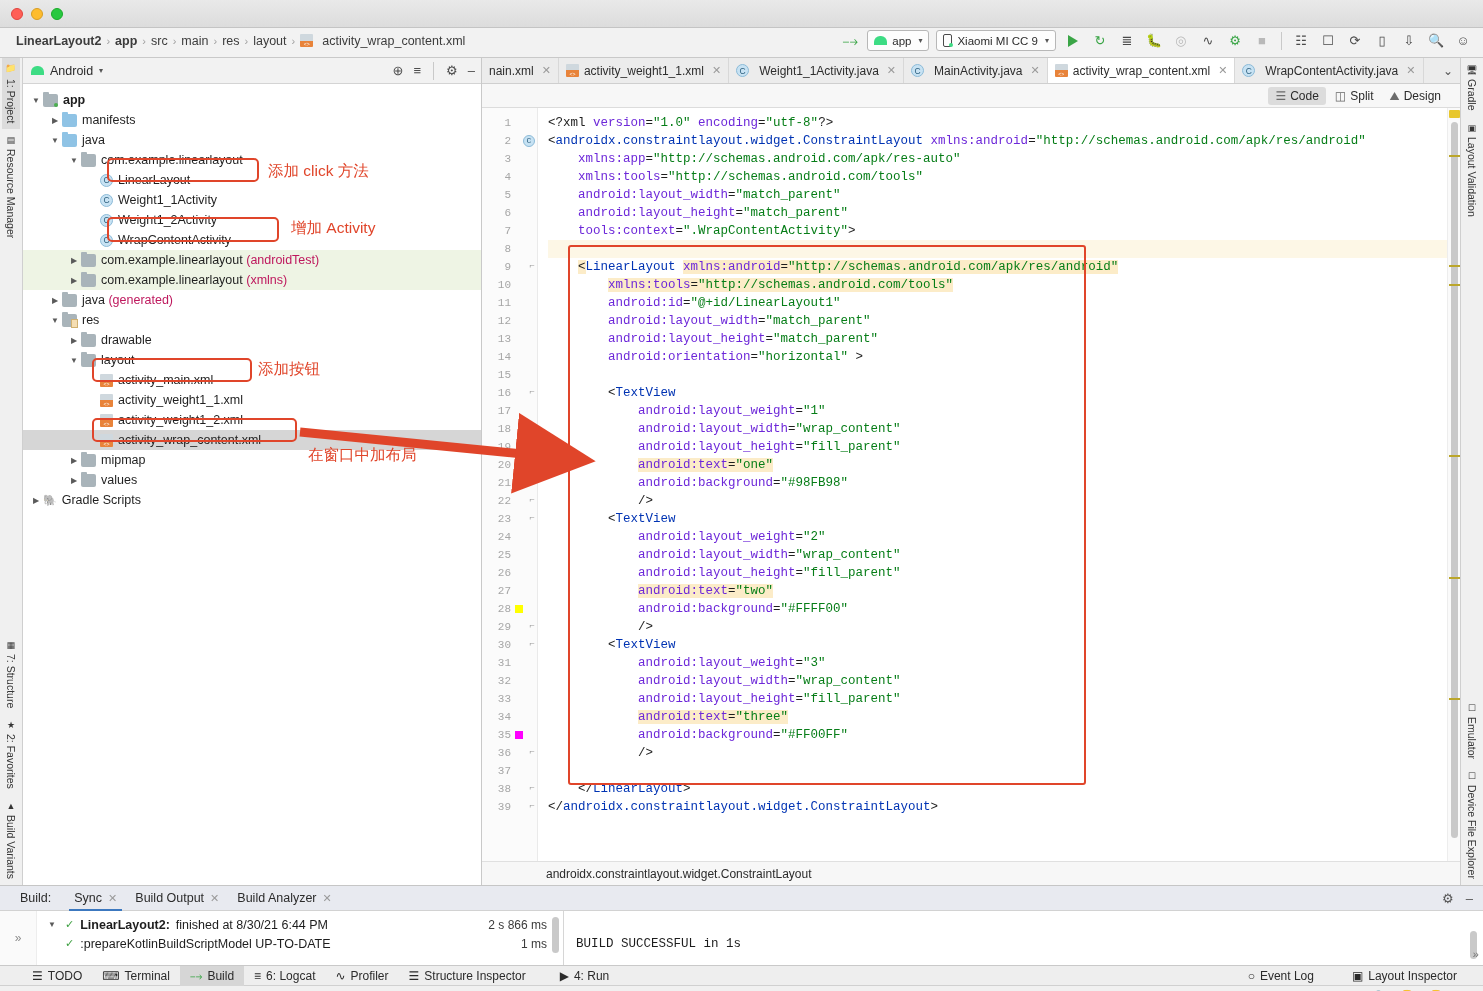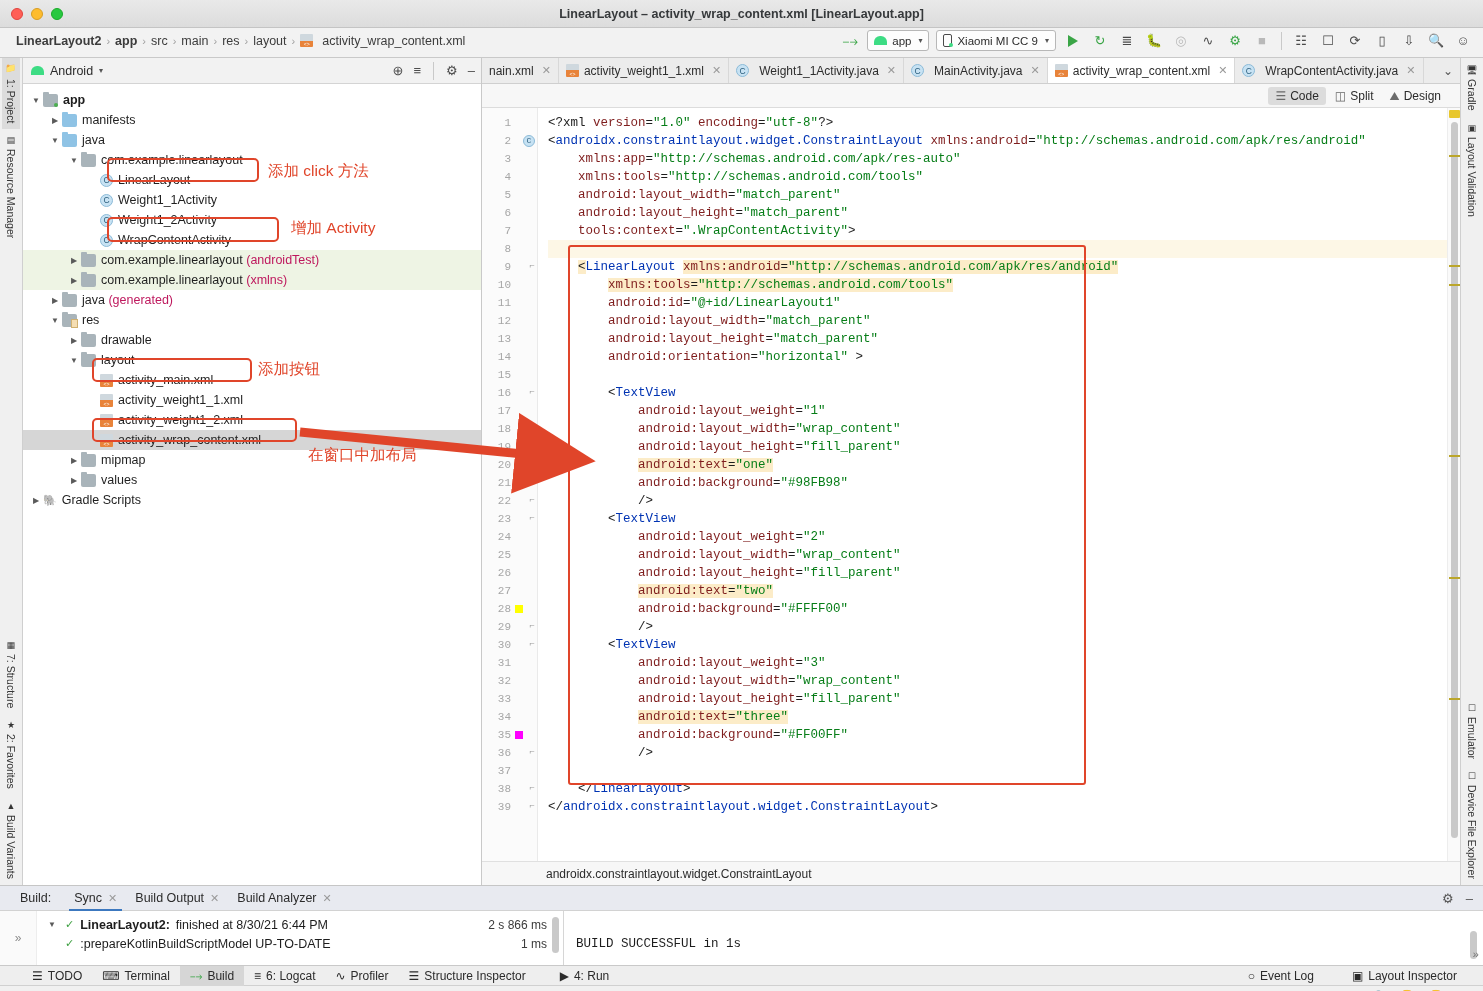"LinearLayout – activity_wrap_content.xml" div.title-text { html: <div>LinearLayout – activity_wrap_content.xml [LinearLayout.app]</div> -> none }
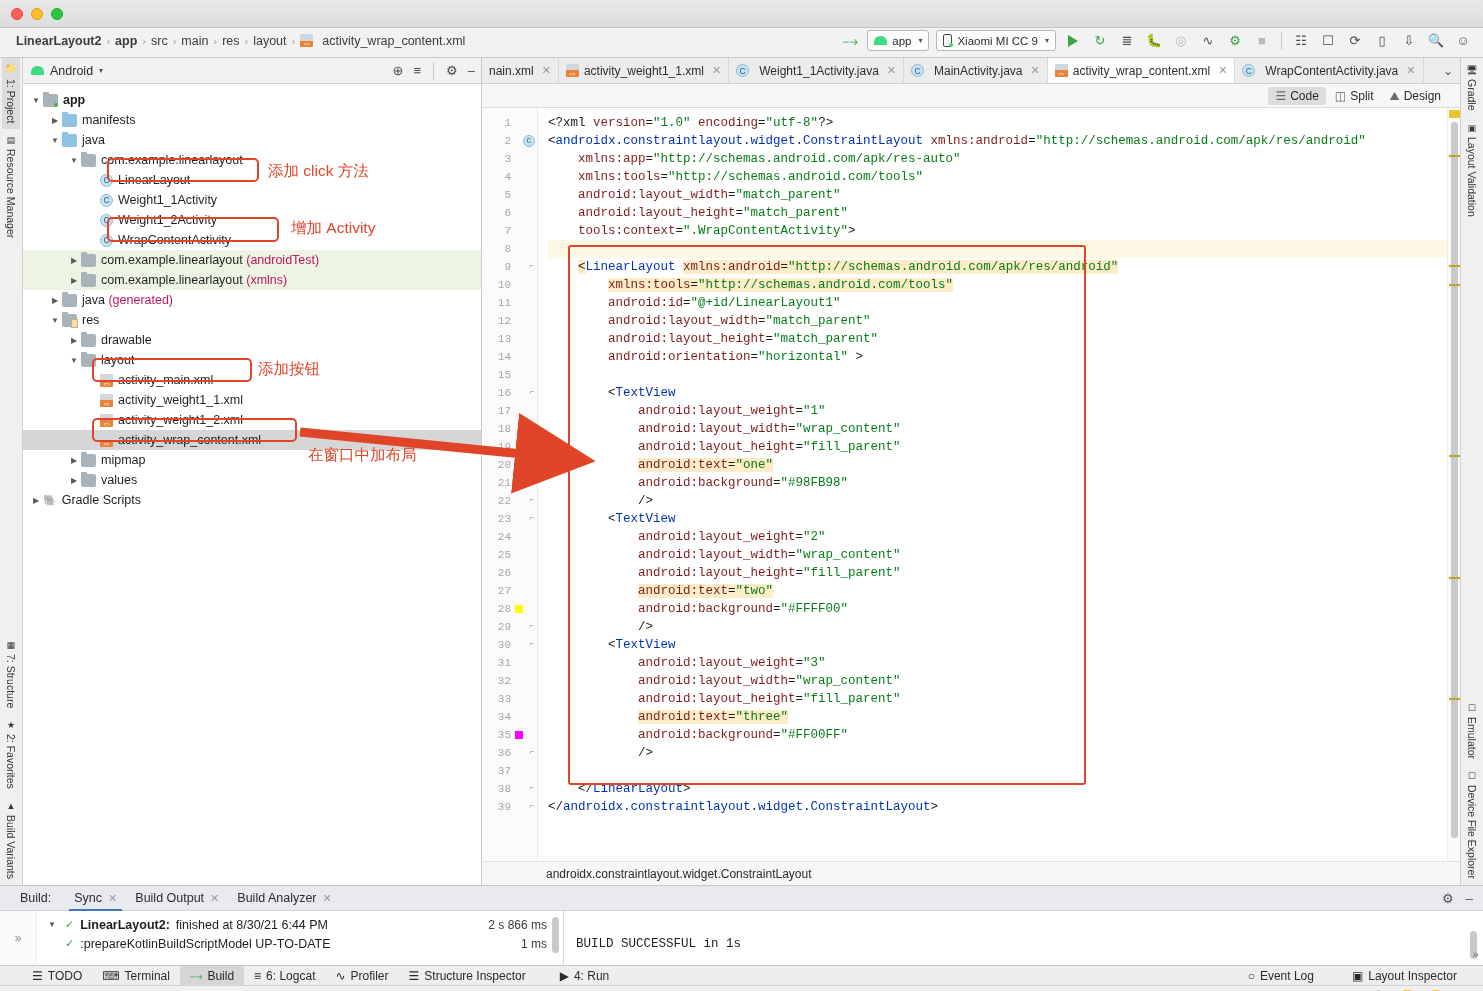"version" .attr { color: #7f1d1d -> #6d28d9 }
